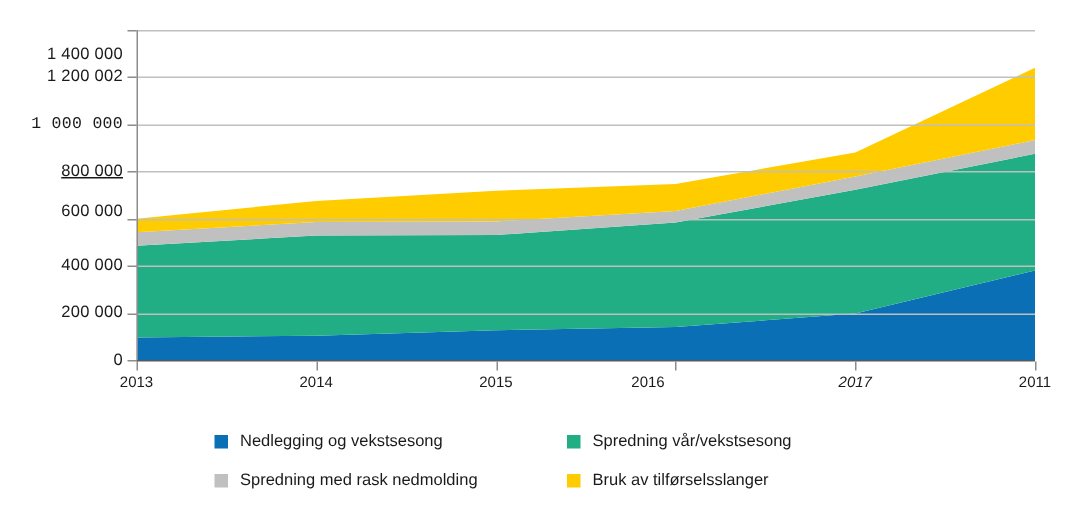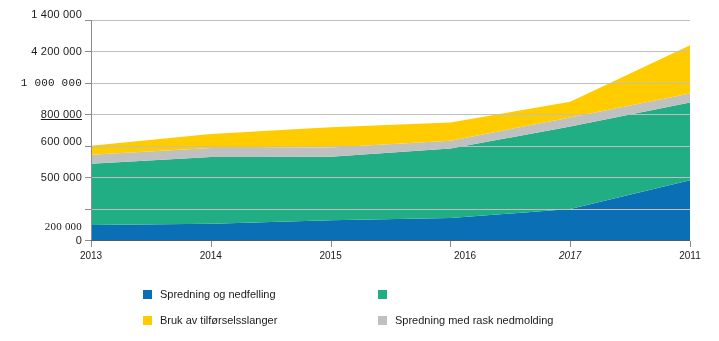"1 400 000" div.ylabel { top: 14px -> 36px }
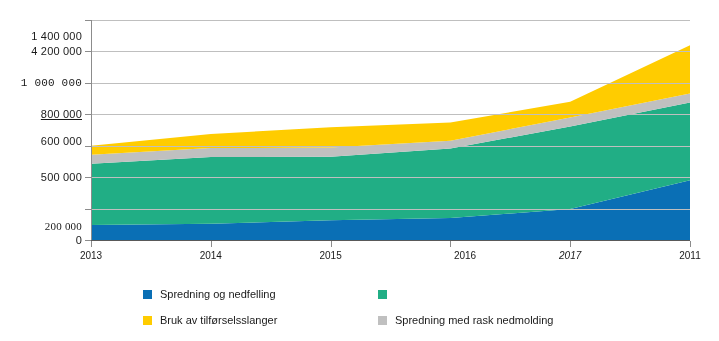"4 200 000" div.ylabel { text: 4 200 000 -> 1 200 002 }
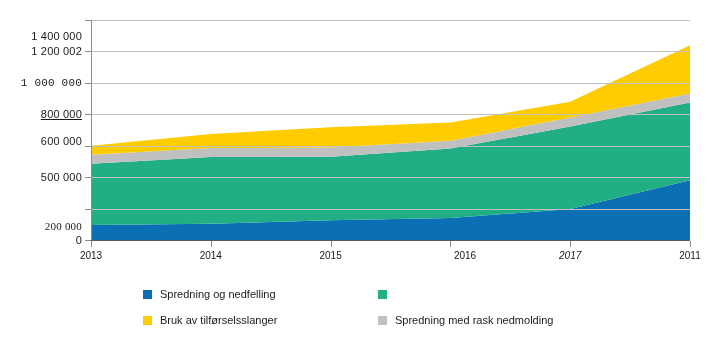"500 000" div.ylabel { text: 500 000 -> 400 000 }
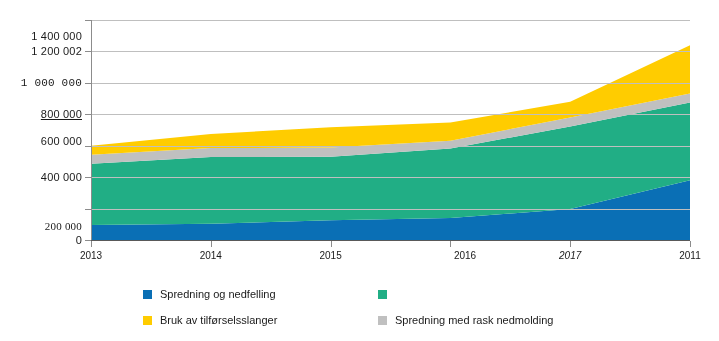"200 000" div.ylabel { font-family: Liberation Serif, serif -> none; top: 226px -> 208px }
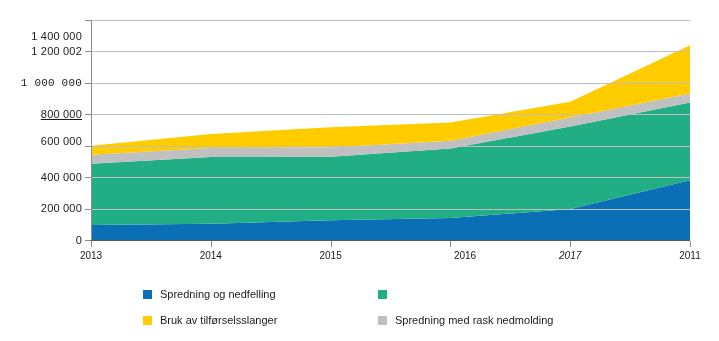"2016" div.xlabel { left: 465px -> 432px }
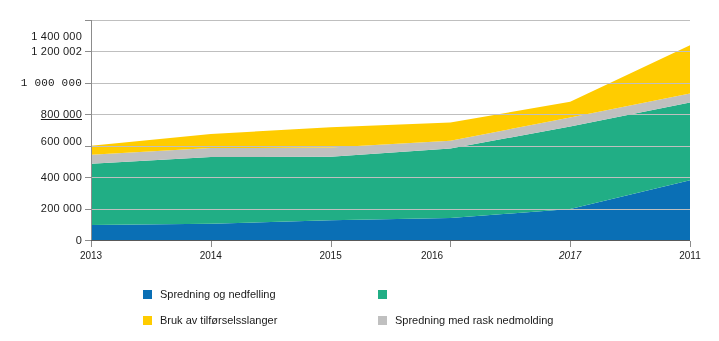"Spredning og nedfelling" span.legend-label { text: Spredning og nedfelling -> Nedlegging og vekstsesong }
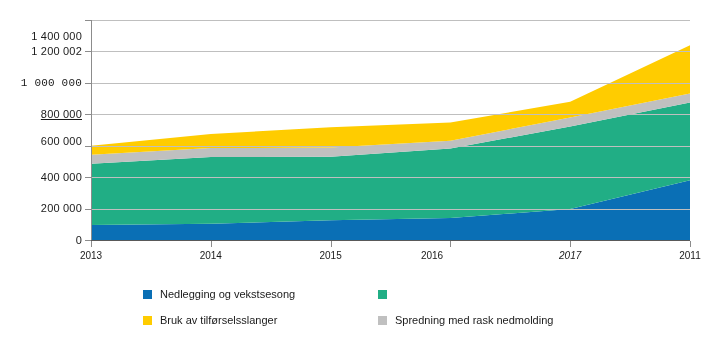"Spredning vår/vekstsesong" span.legend-label { html: none -> <span>Spredning vår/vekstsesong</span> }
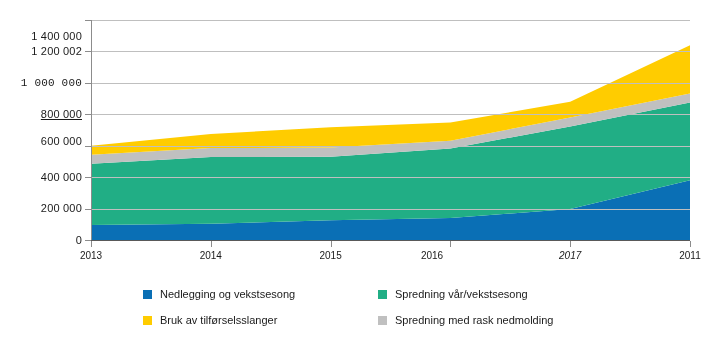"Bruk av tilførselsslanger" div.legend-item { order: before "Spredning med rask nedmolding" -> after "Spredning med rask nedmolding" }
